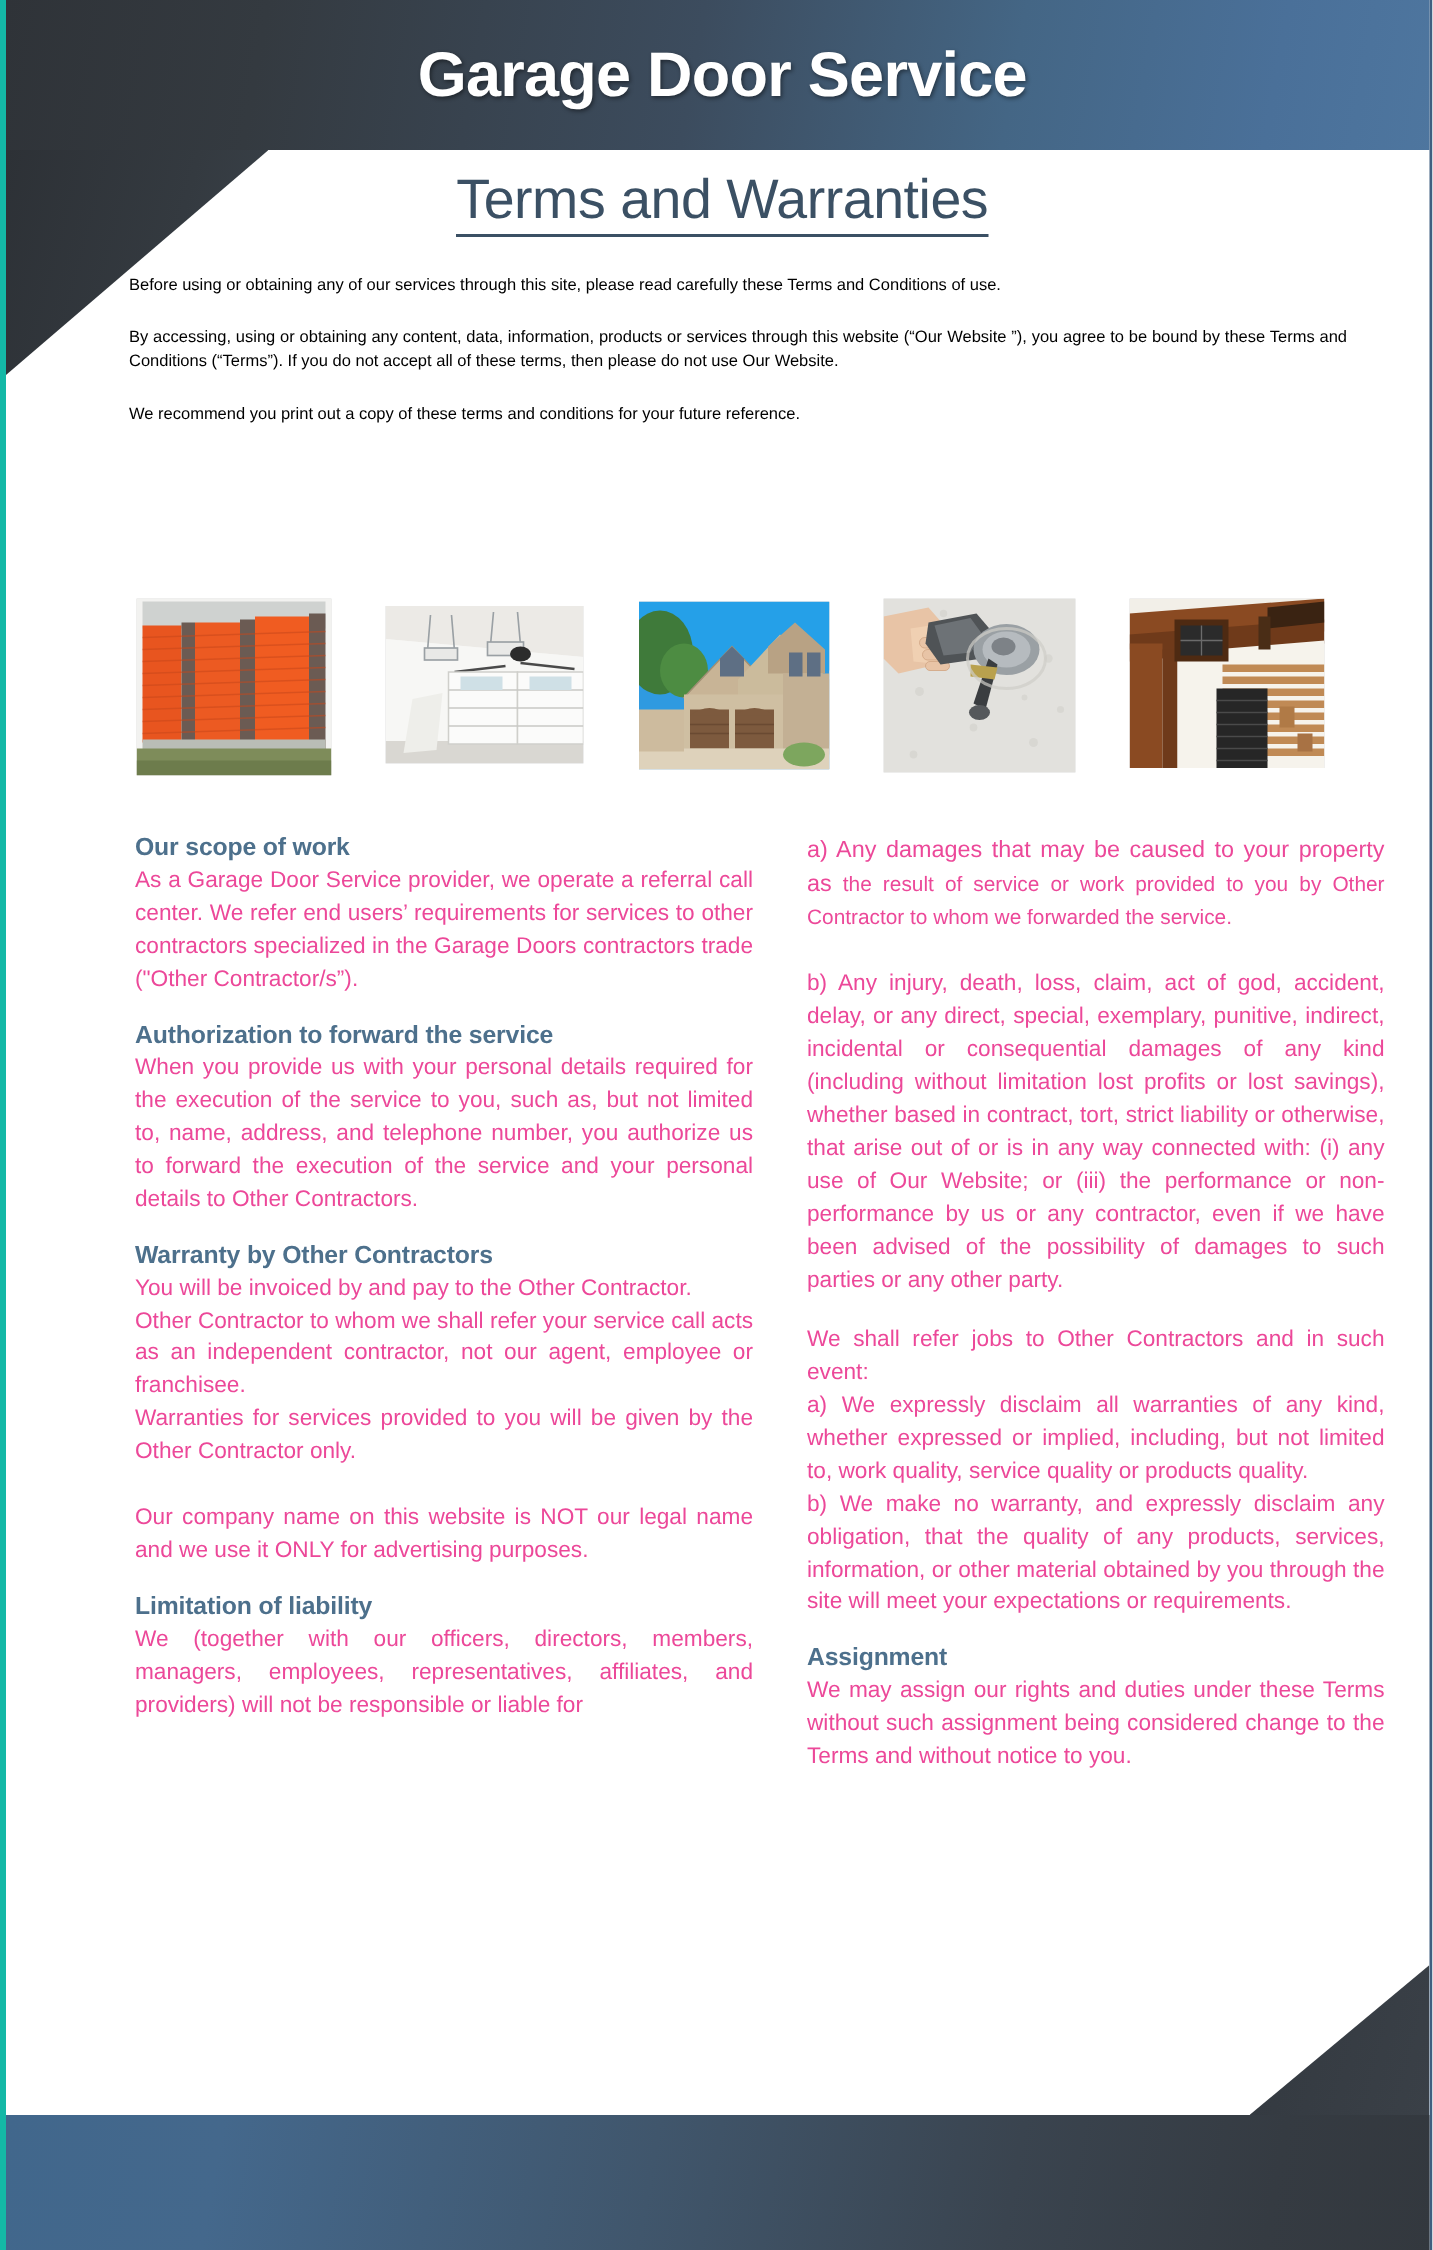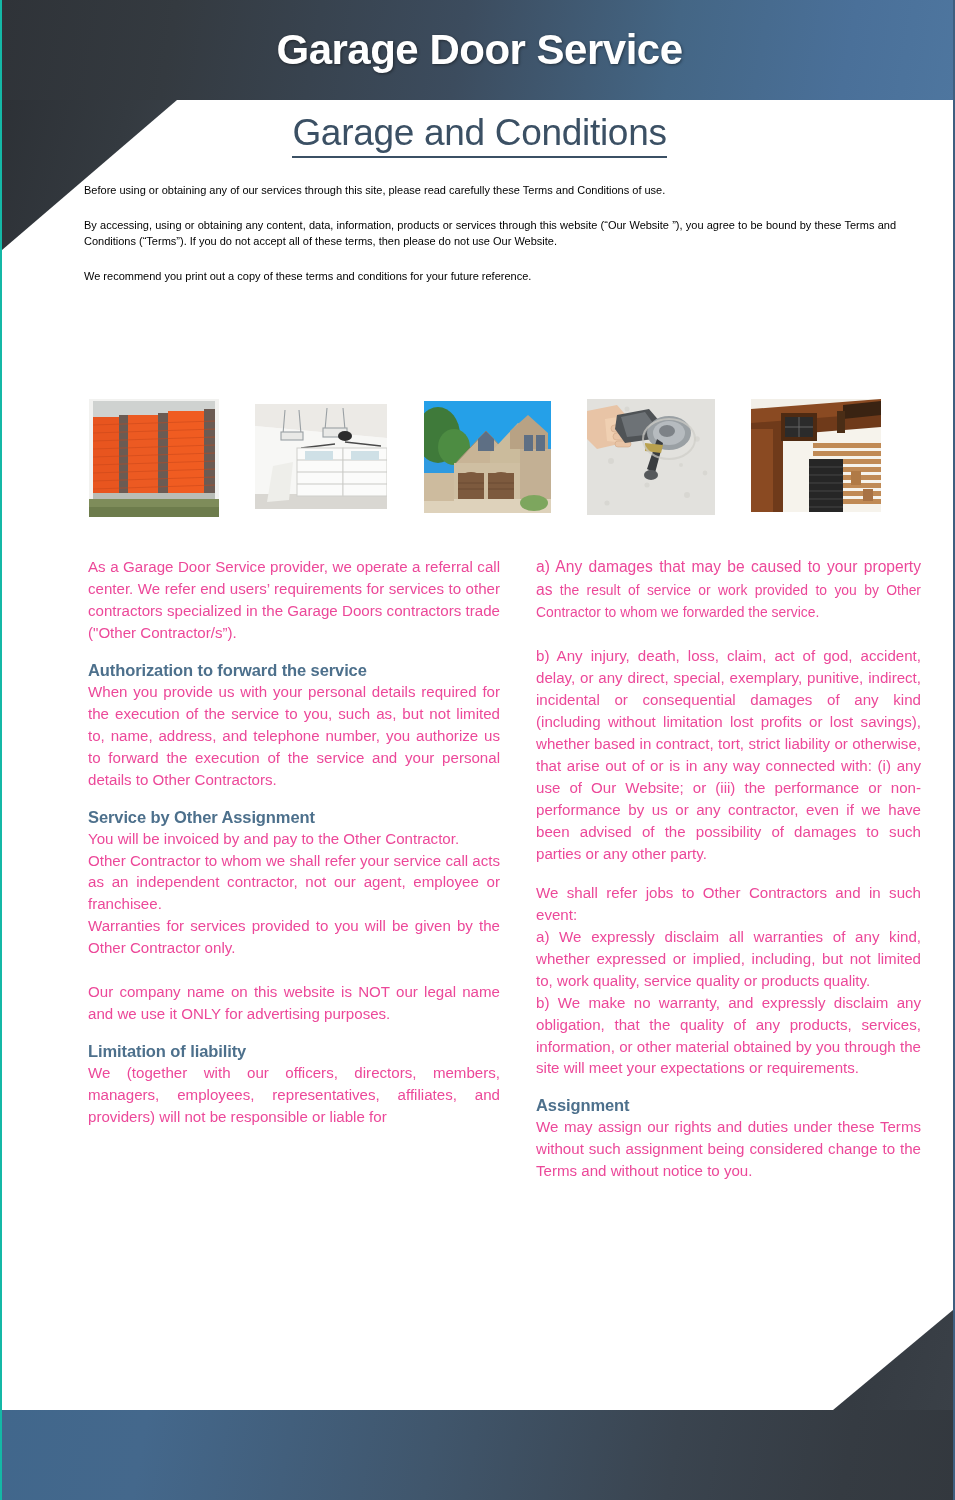"Garage Door Service" #page { border-left: 2px solid #14b8a6 -> 4px solid #14b8a6 }
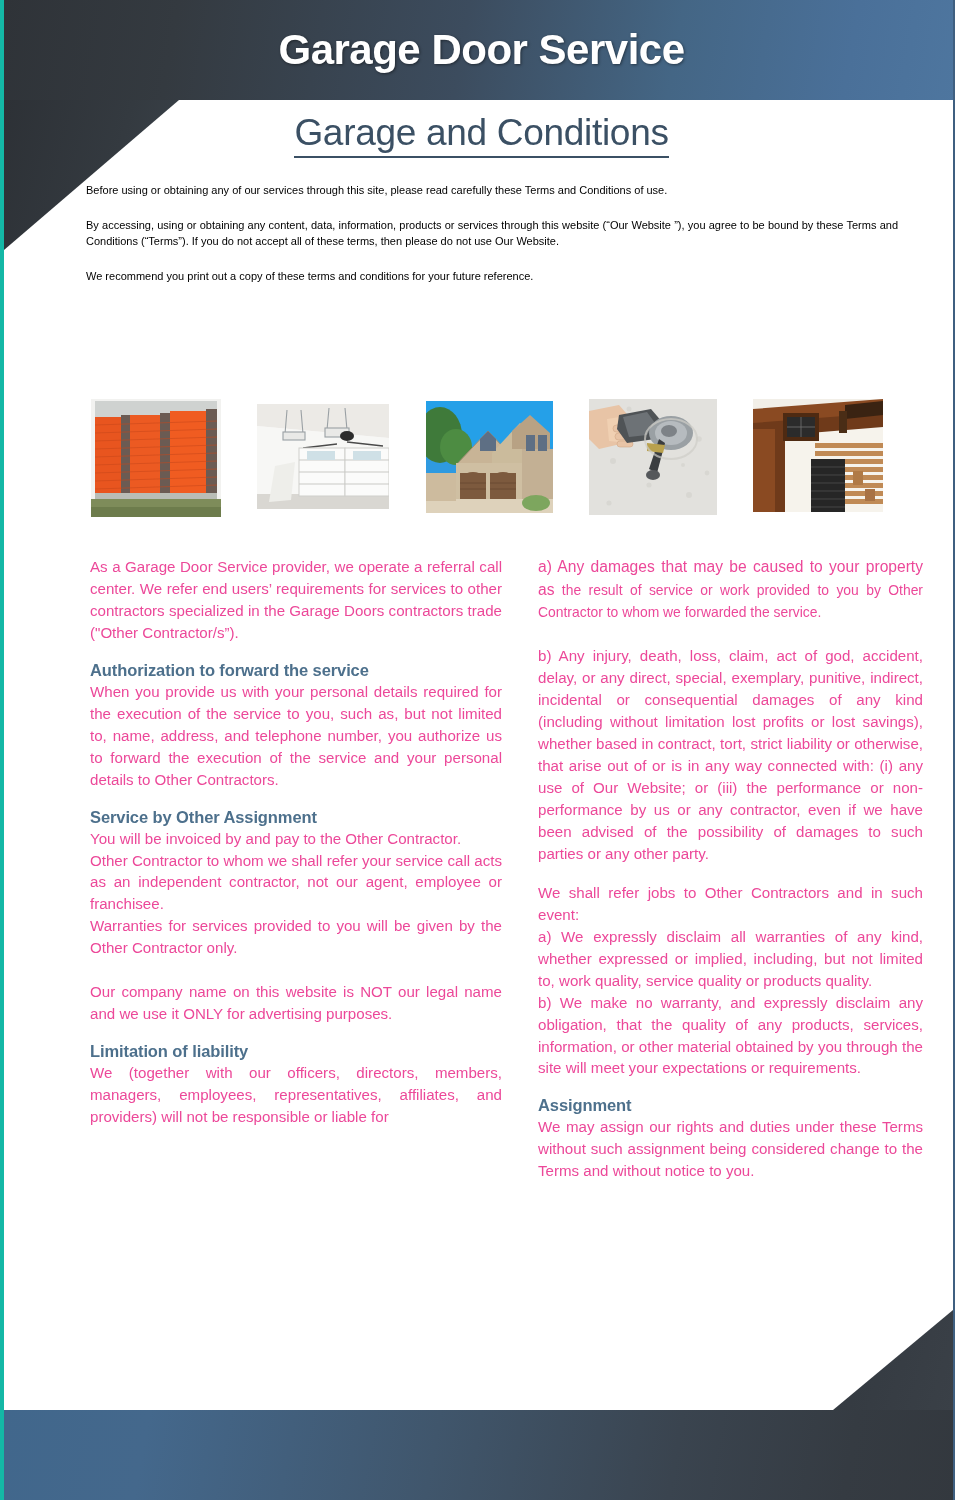"Garage and Conditions" span { text: Garage and Conditions -> Terms and Warranties }
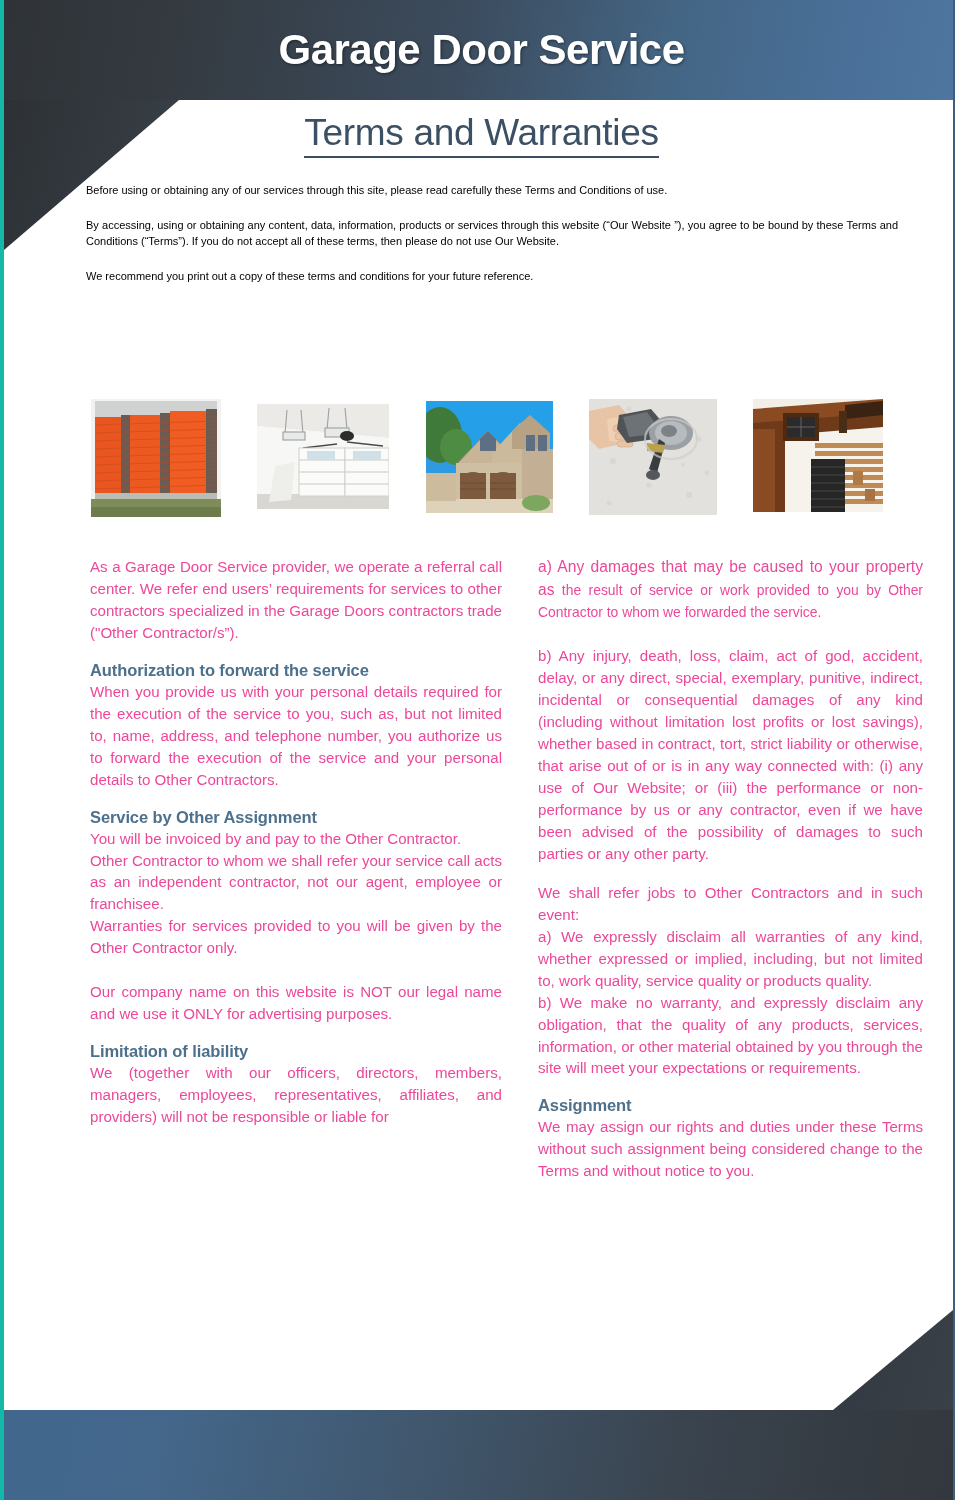"Our scope of work" div.sec-head { html: none -> <div>Our scope of work</div> }
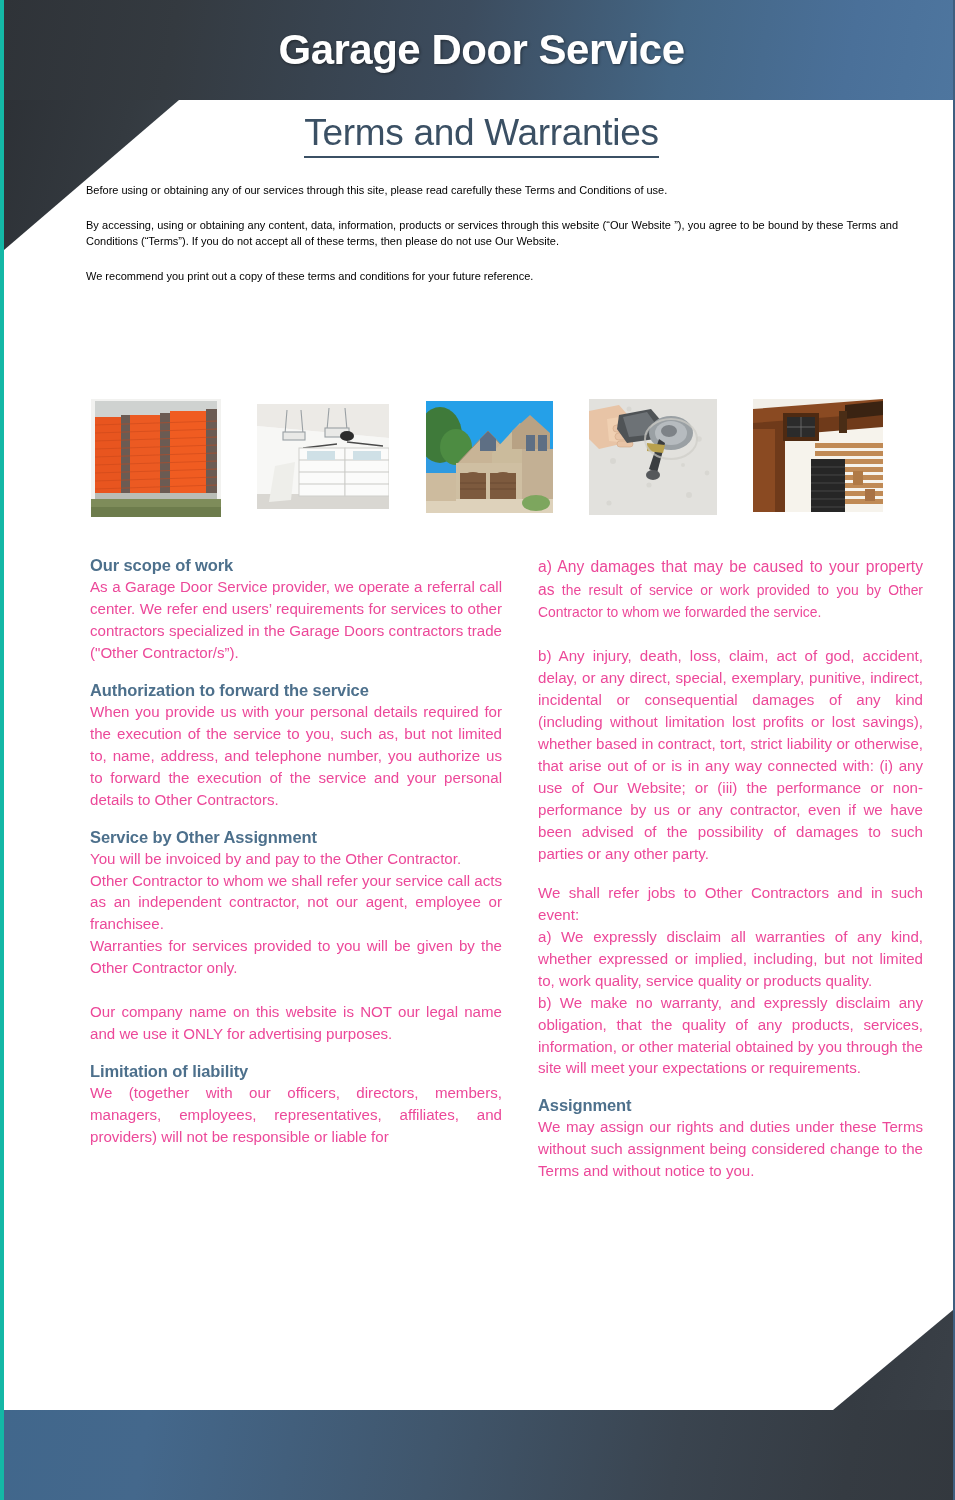"Service by Other Assignment" div.sec-head { text: Service by Other Assignment -> Warranty by Other Contractors }
